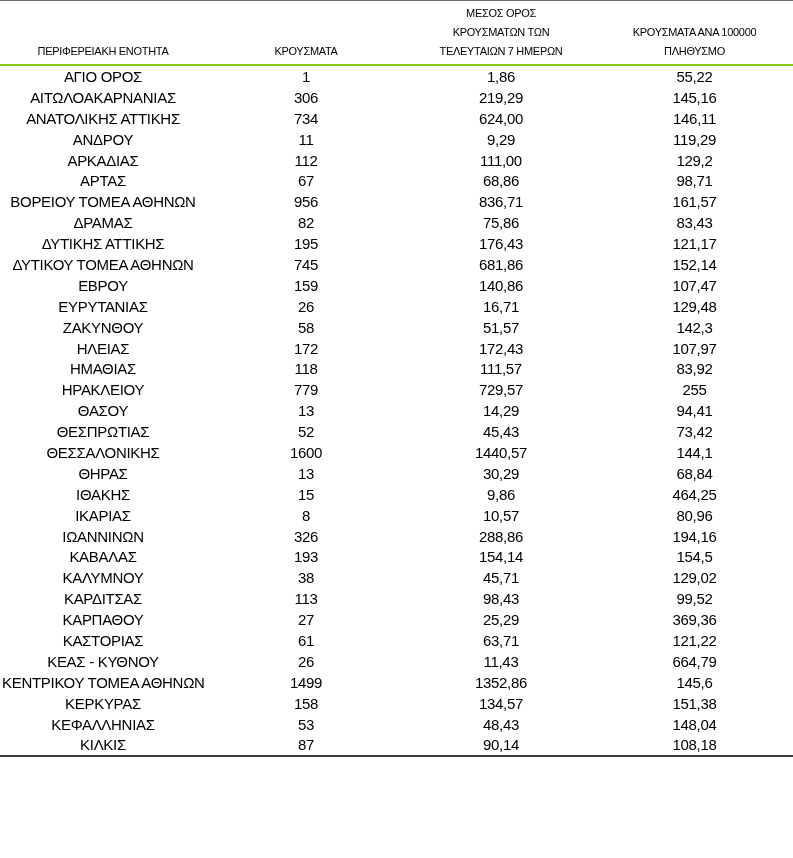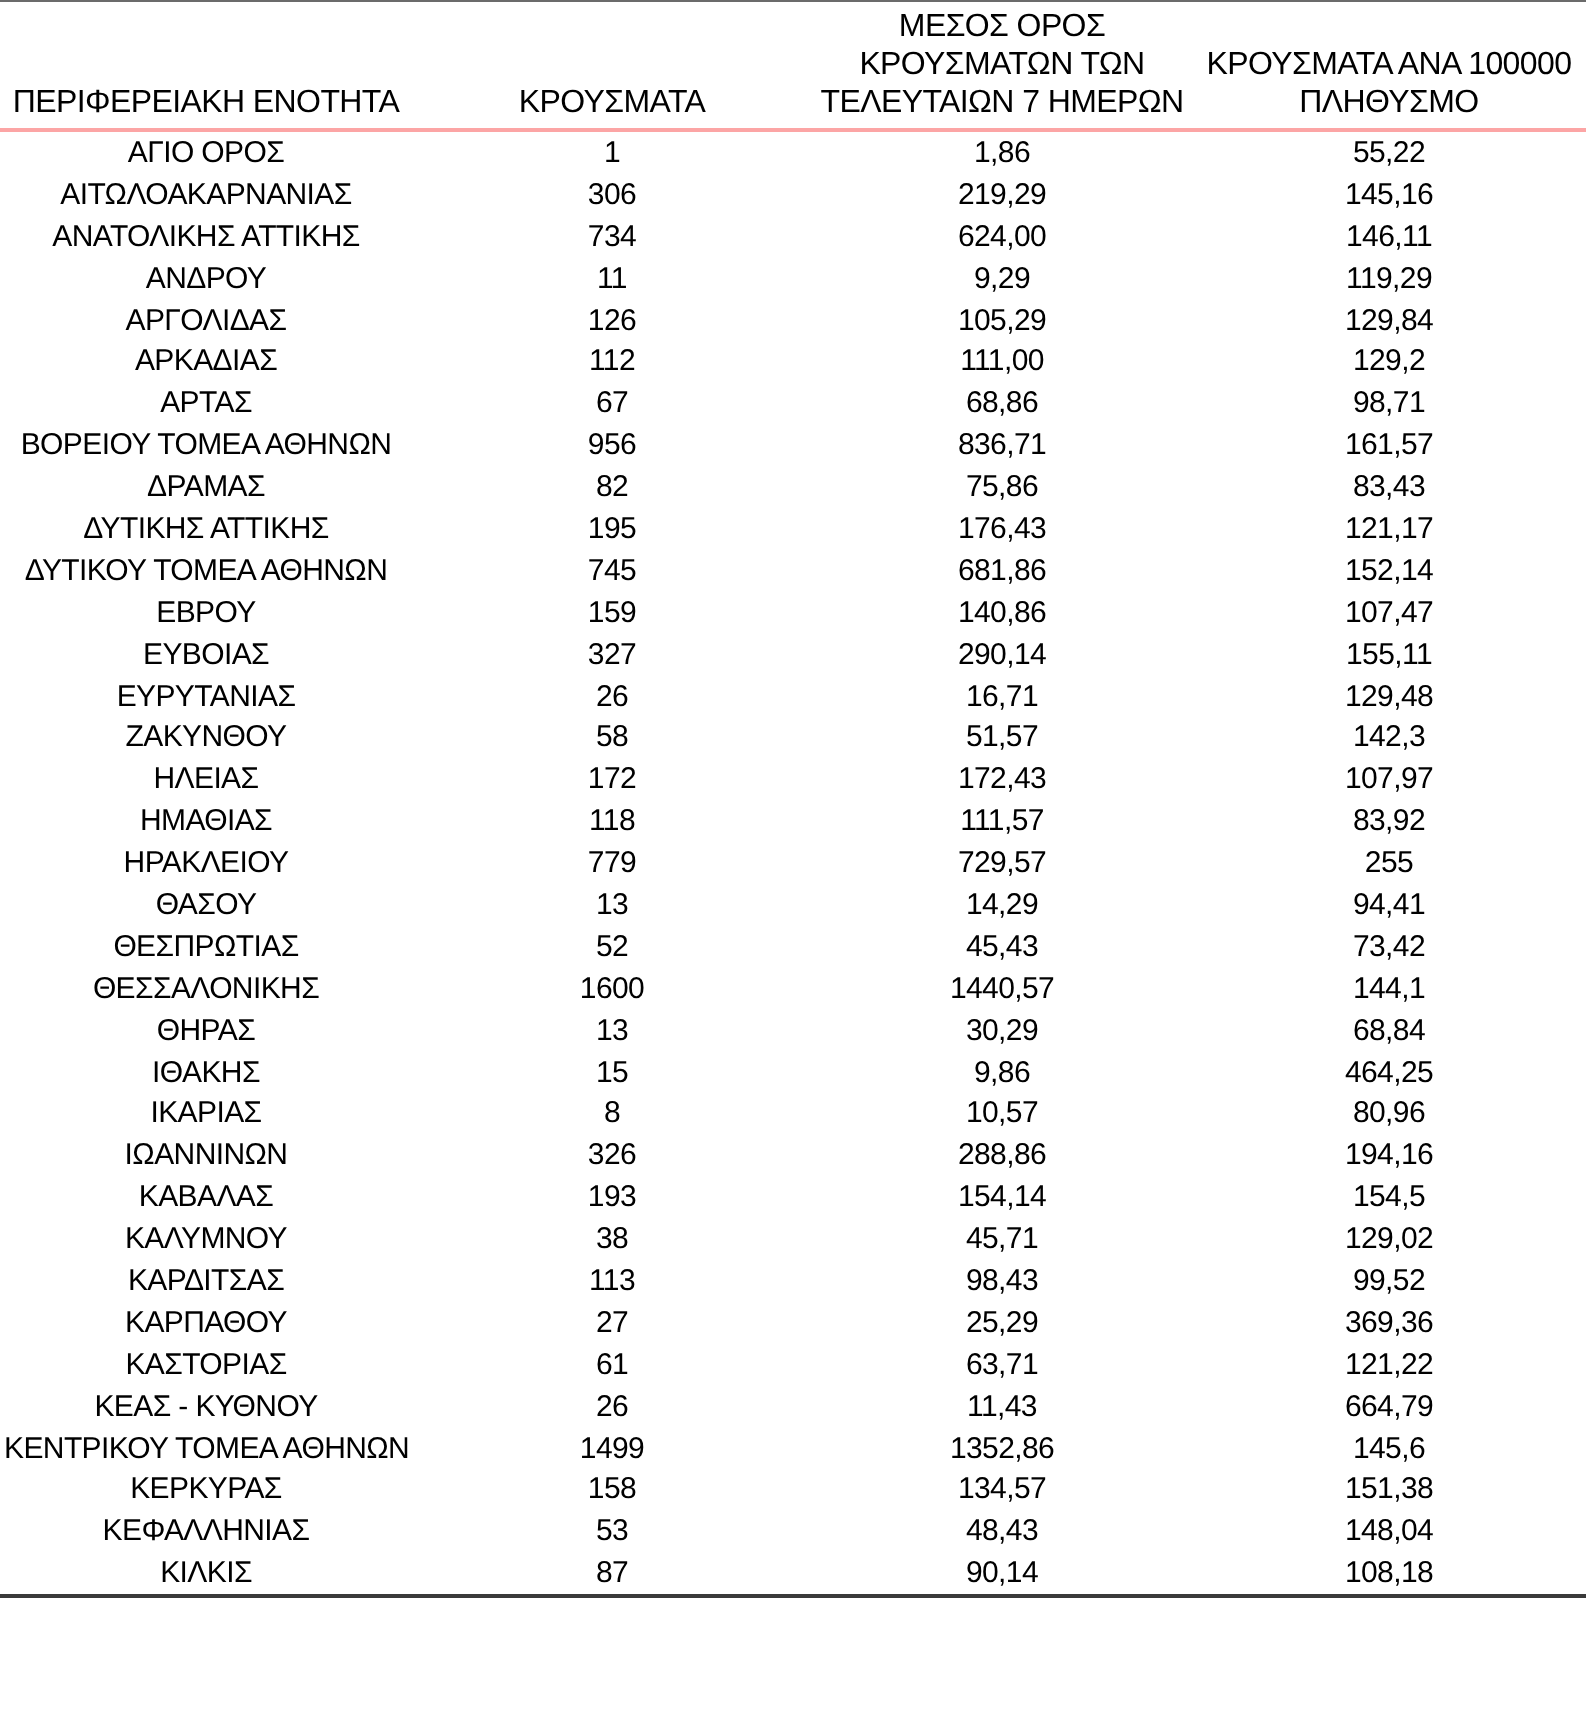"ΜΕΣΟΣ ΟΡΟΣ" table.stats th { border-bottom: 2px solid #fca5a5 -> 2px solid #84cc16; font-size: 16px -> 11px }
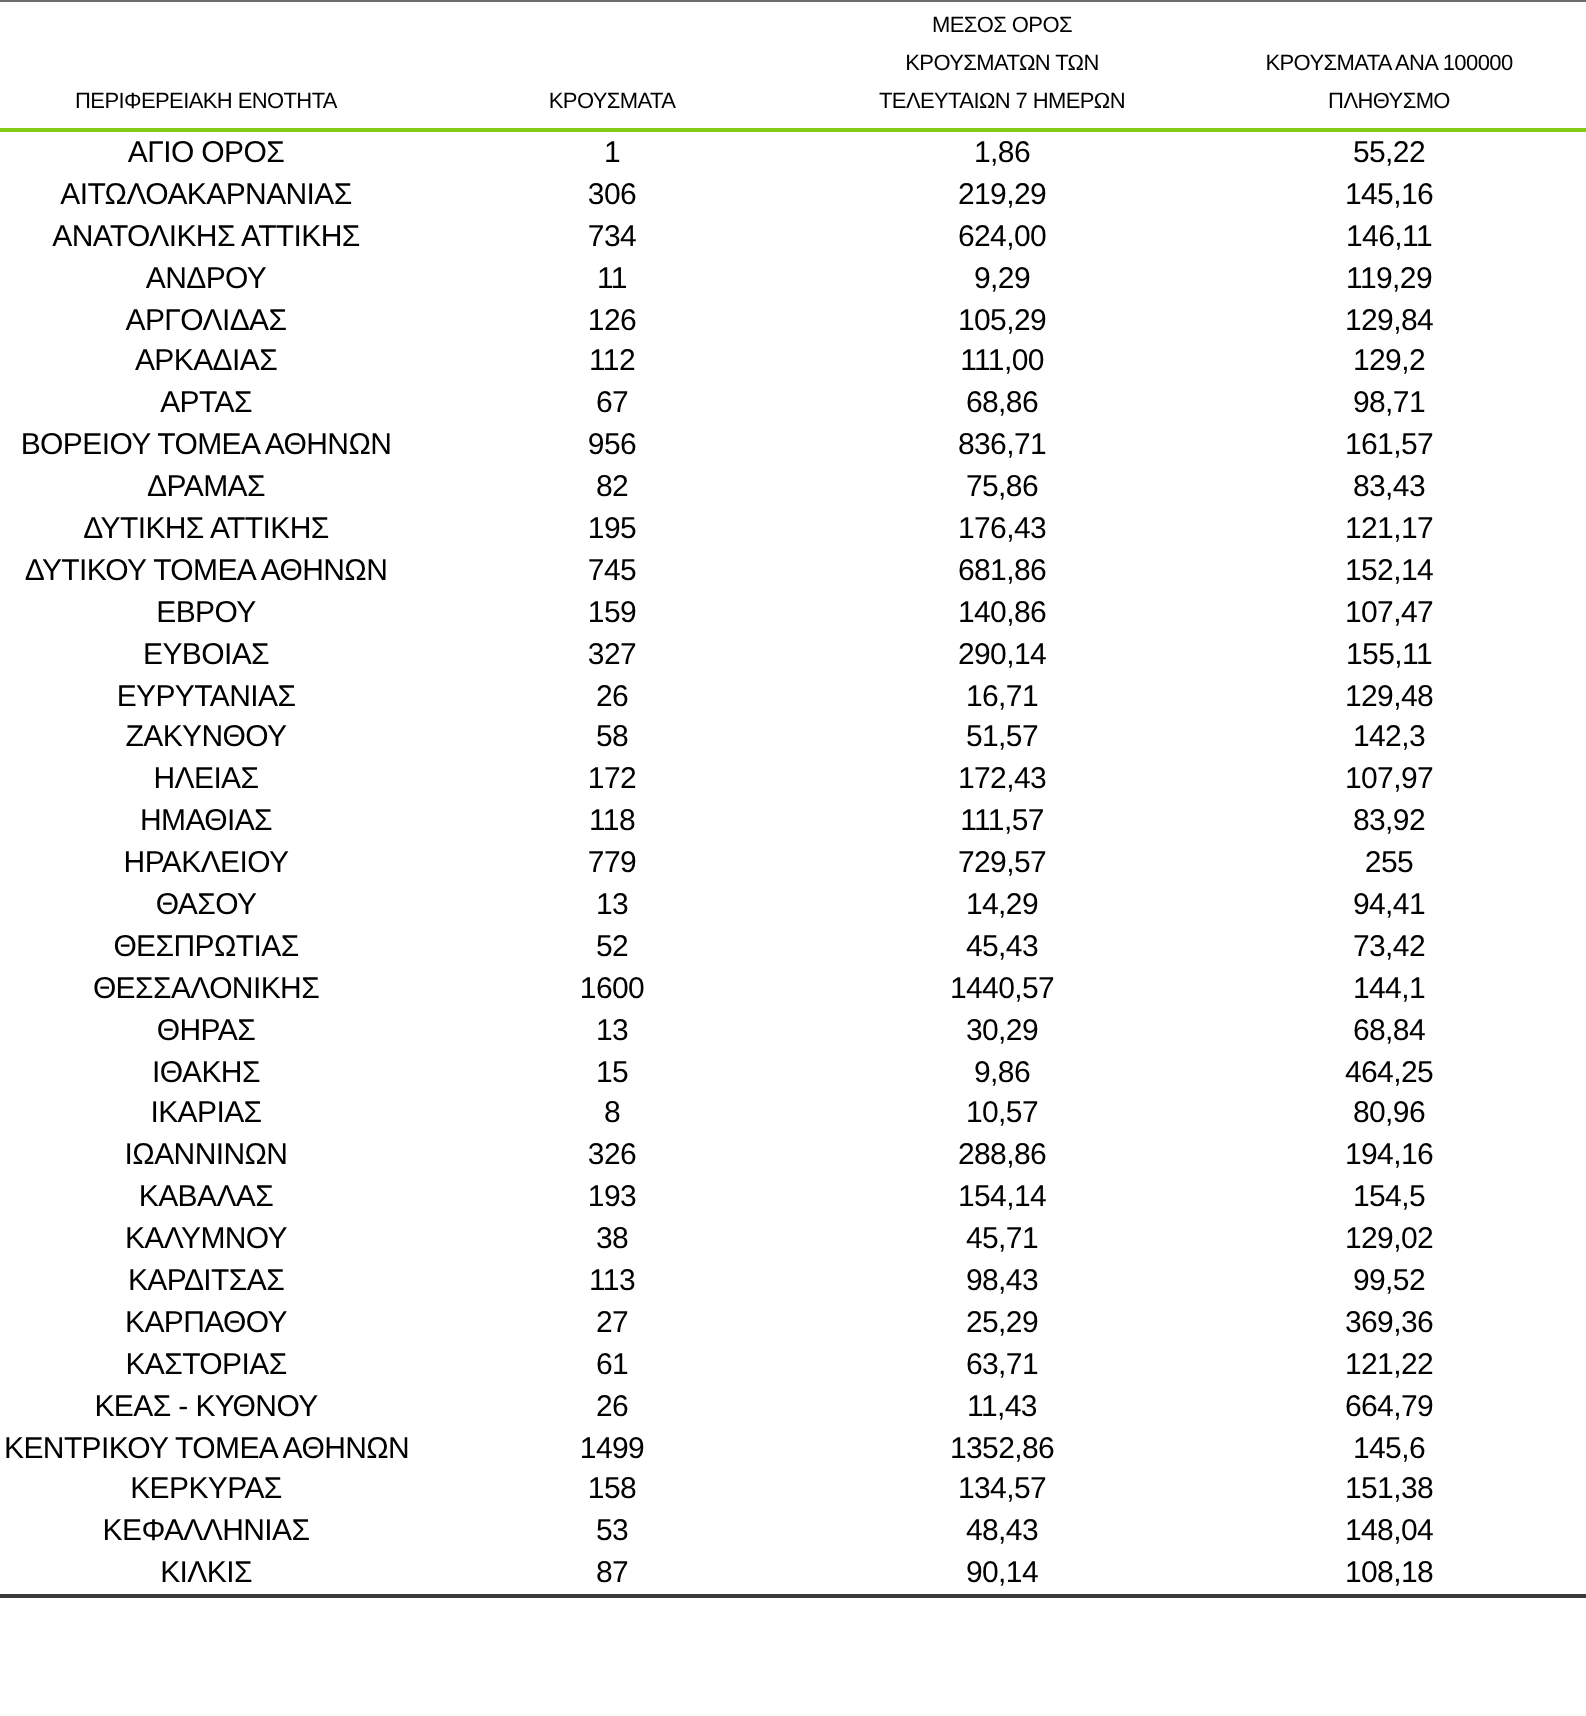"ΑΡΓΟΛΙΔΑΣ" tr { html: <tr> <td>ΑΡΓΟΛΙΔΑΣ</td> <td>126</td> <td>105,29</td> <td>129,84</td> </tr> -> none }
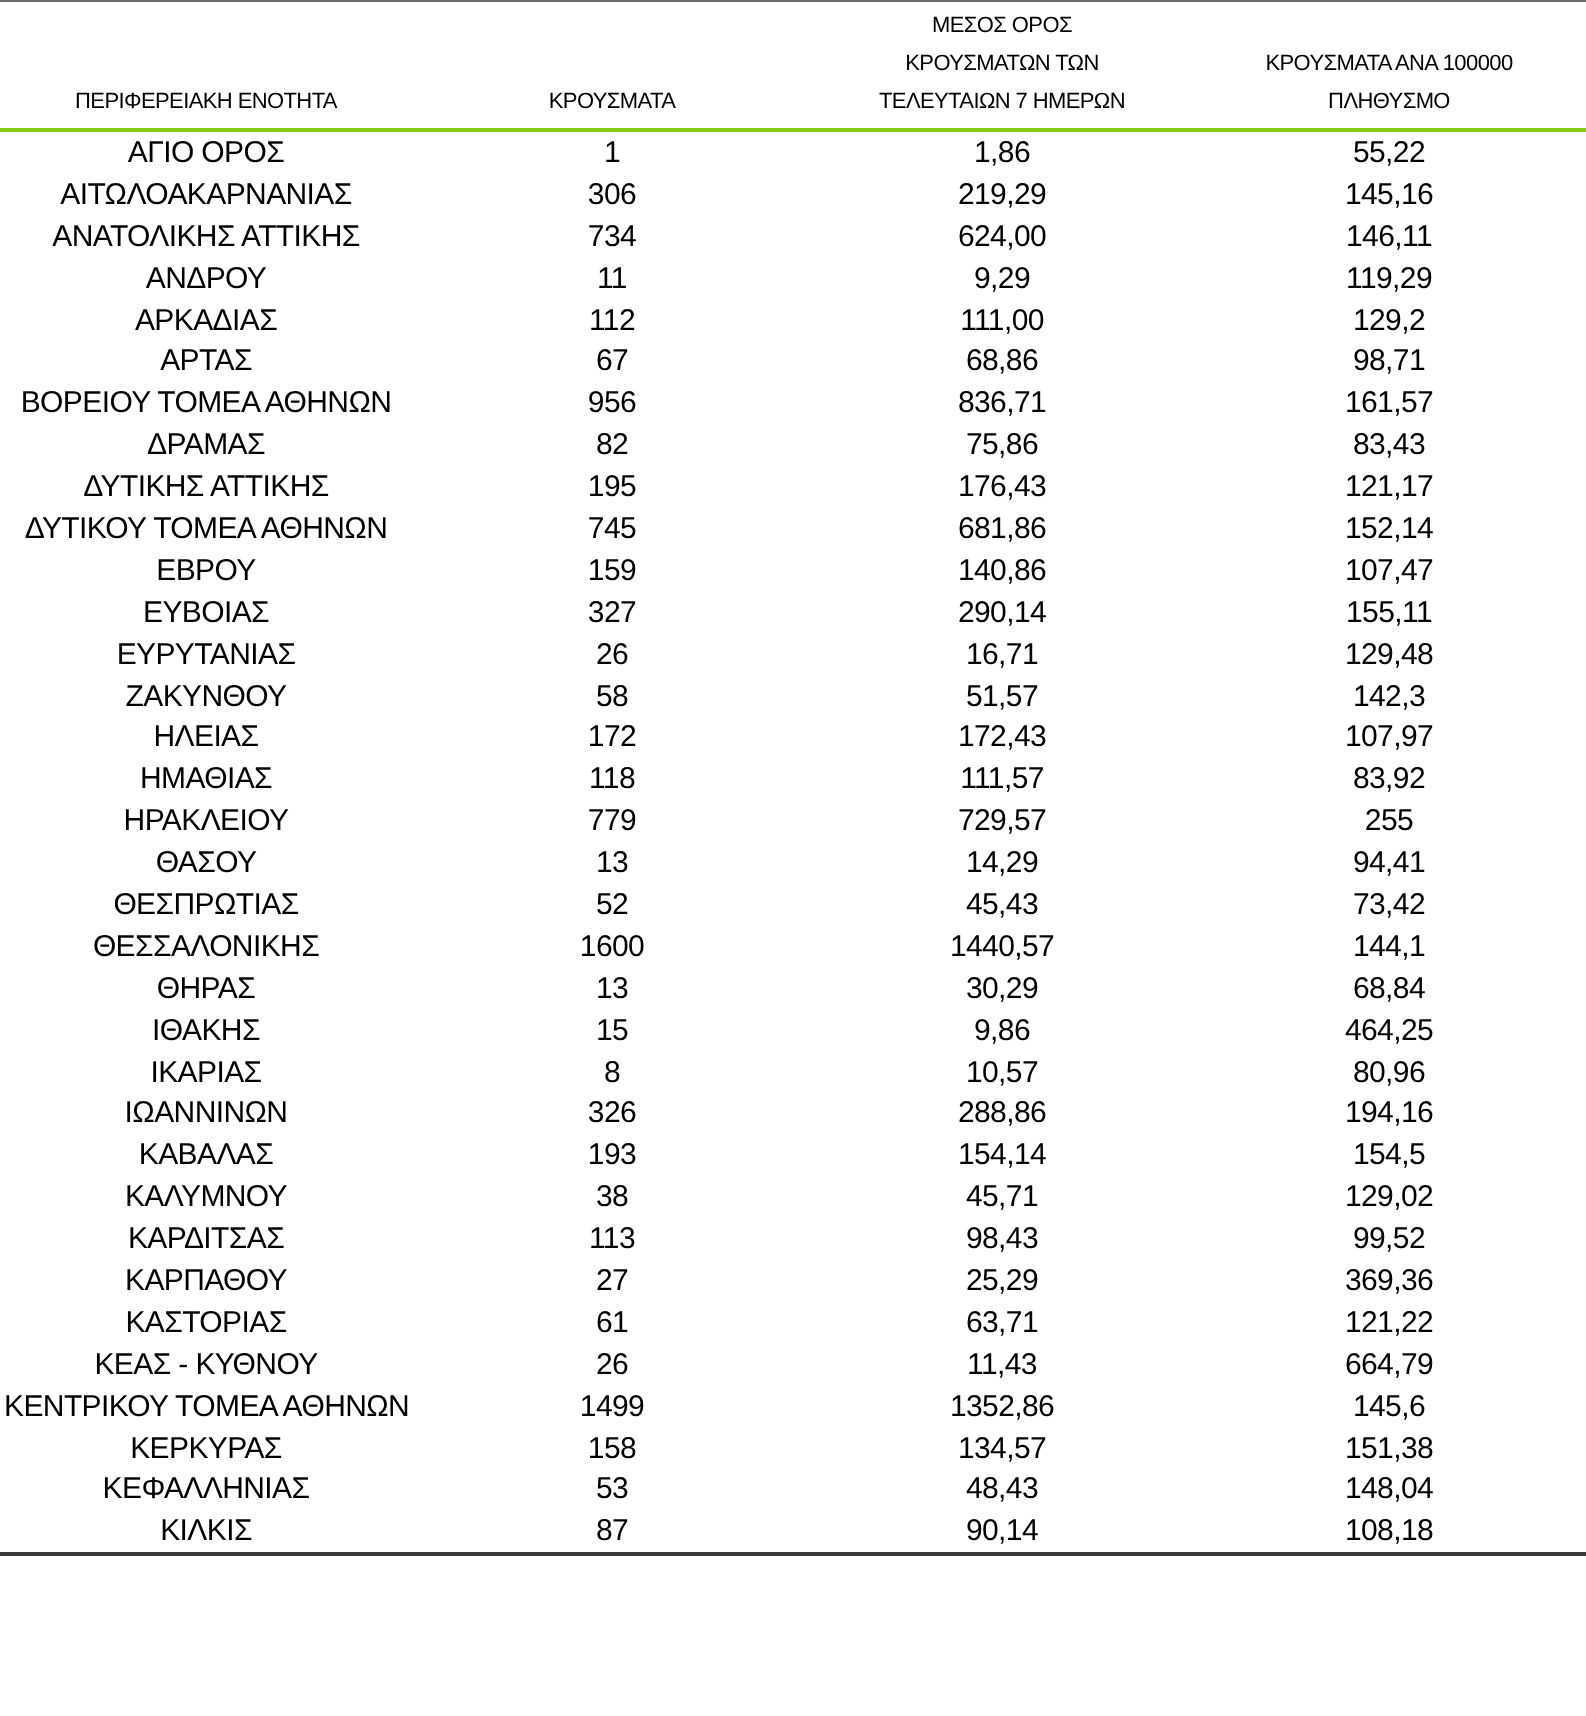"ΕΥΒΟΙΑΣ" tr { html: <tr> <td>ΕΥΒΟΙΑΣ</td> <td>327</td> <td>290,14</td> <td>155,11</td> </tr> -> none }
